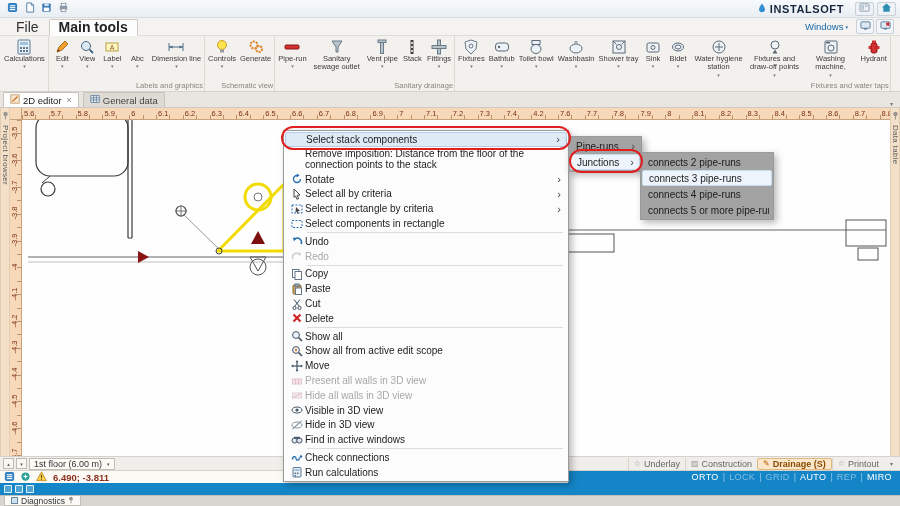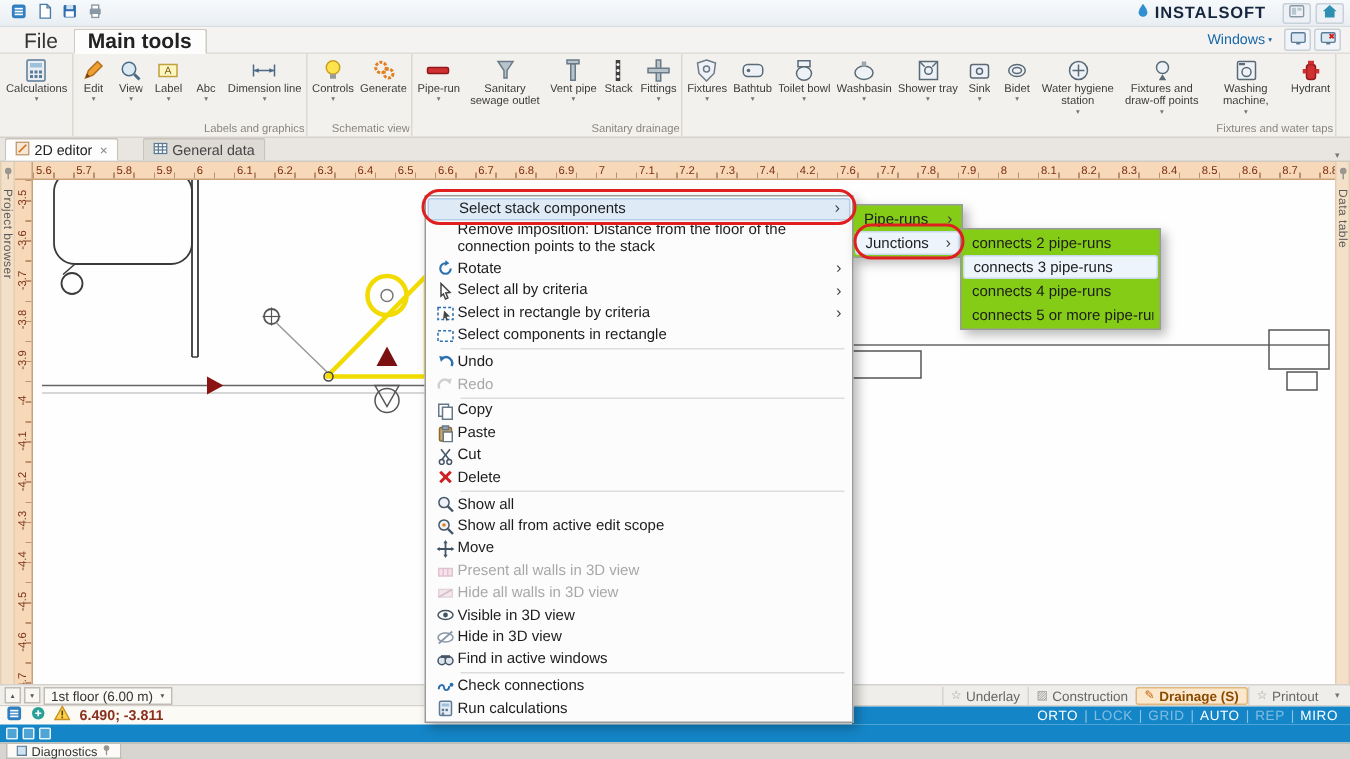"2D editor" span { gap: 16px -> 4px }
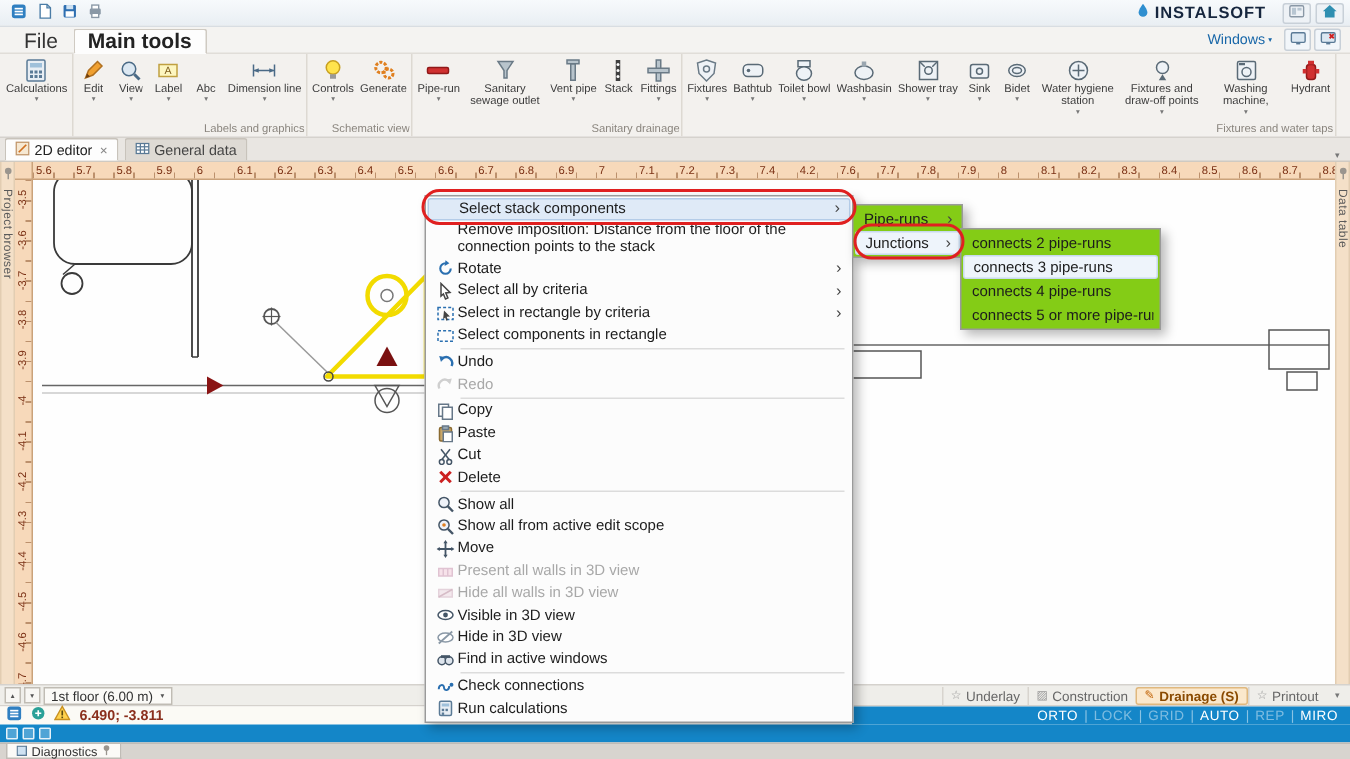"Pipe-runs" .submenu { background: #84cc16 -> #a3a3a3 }
